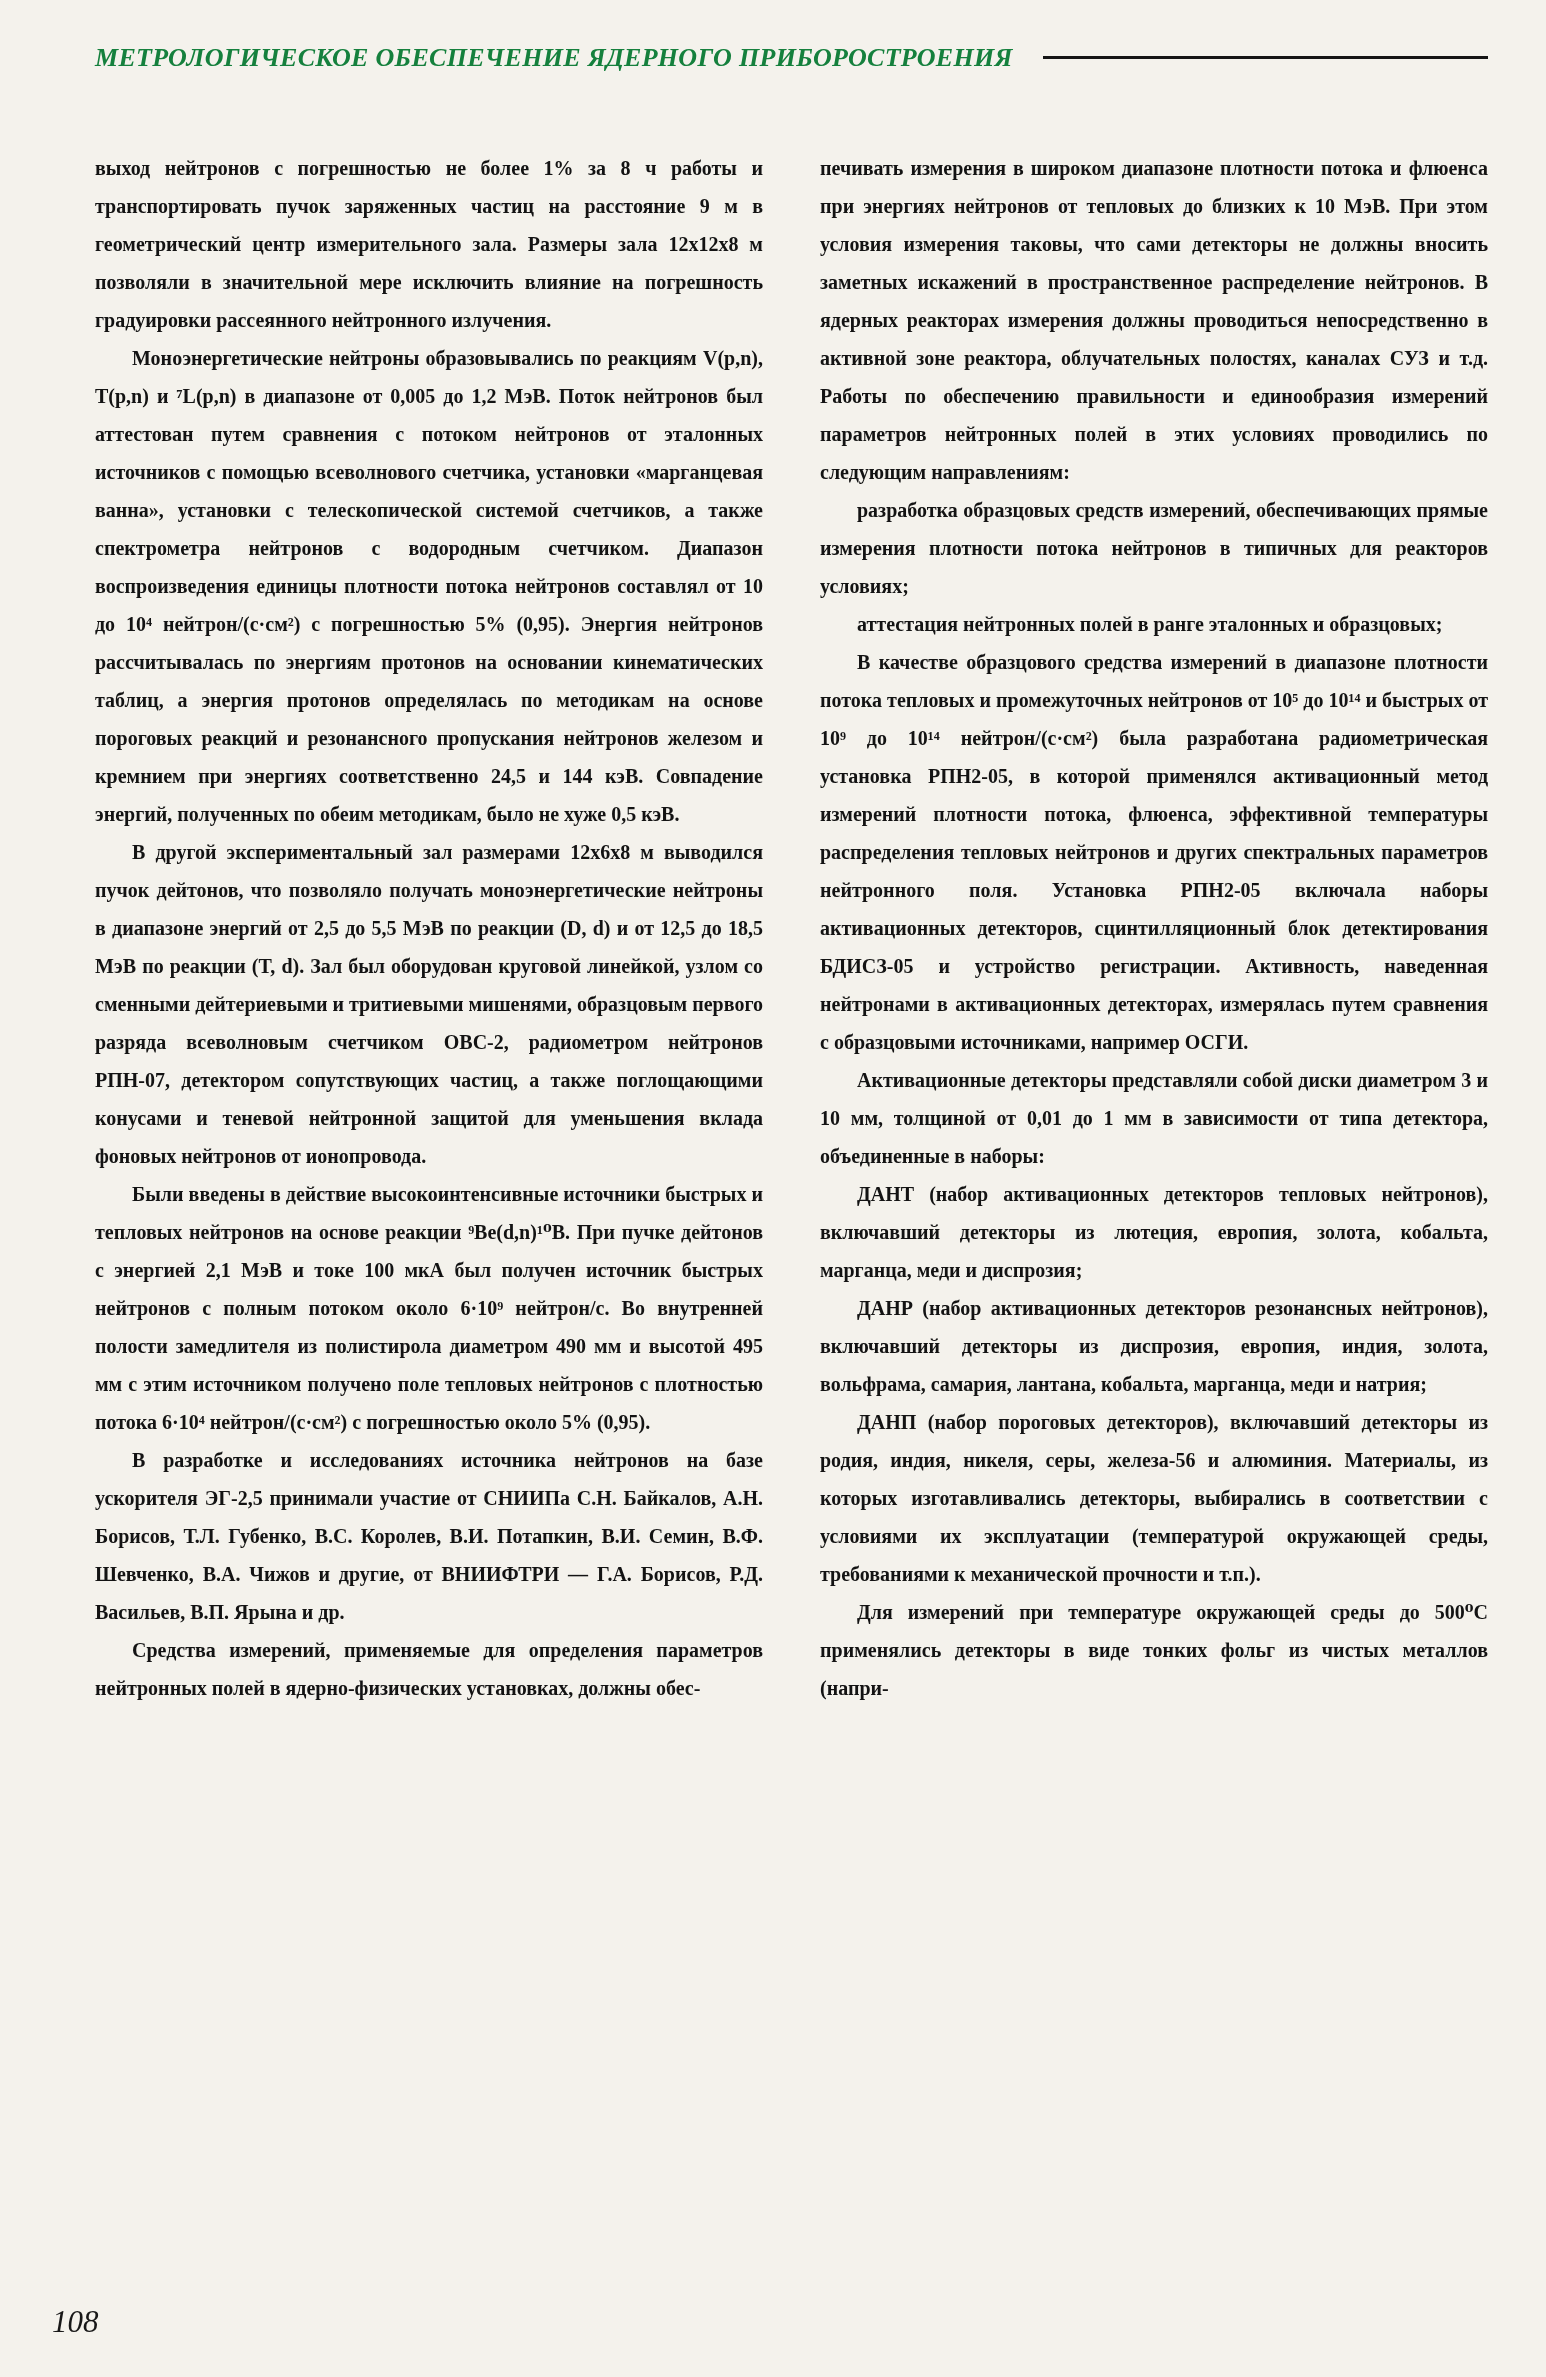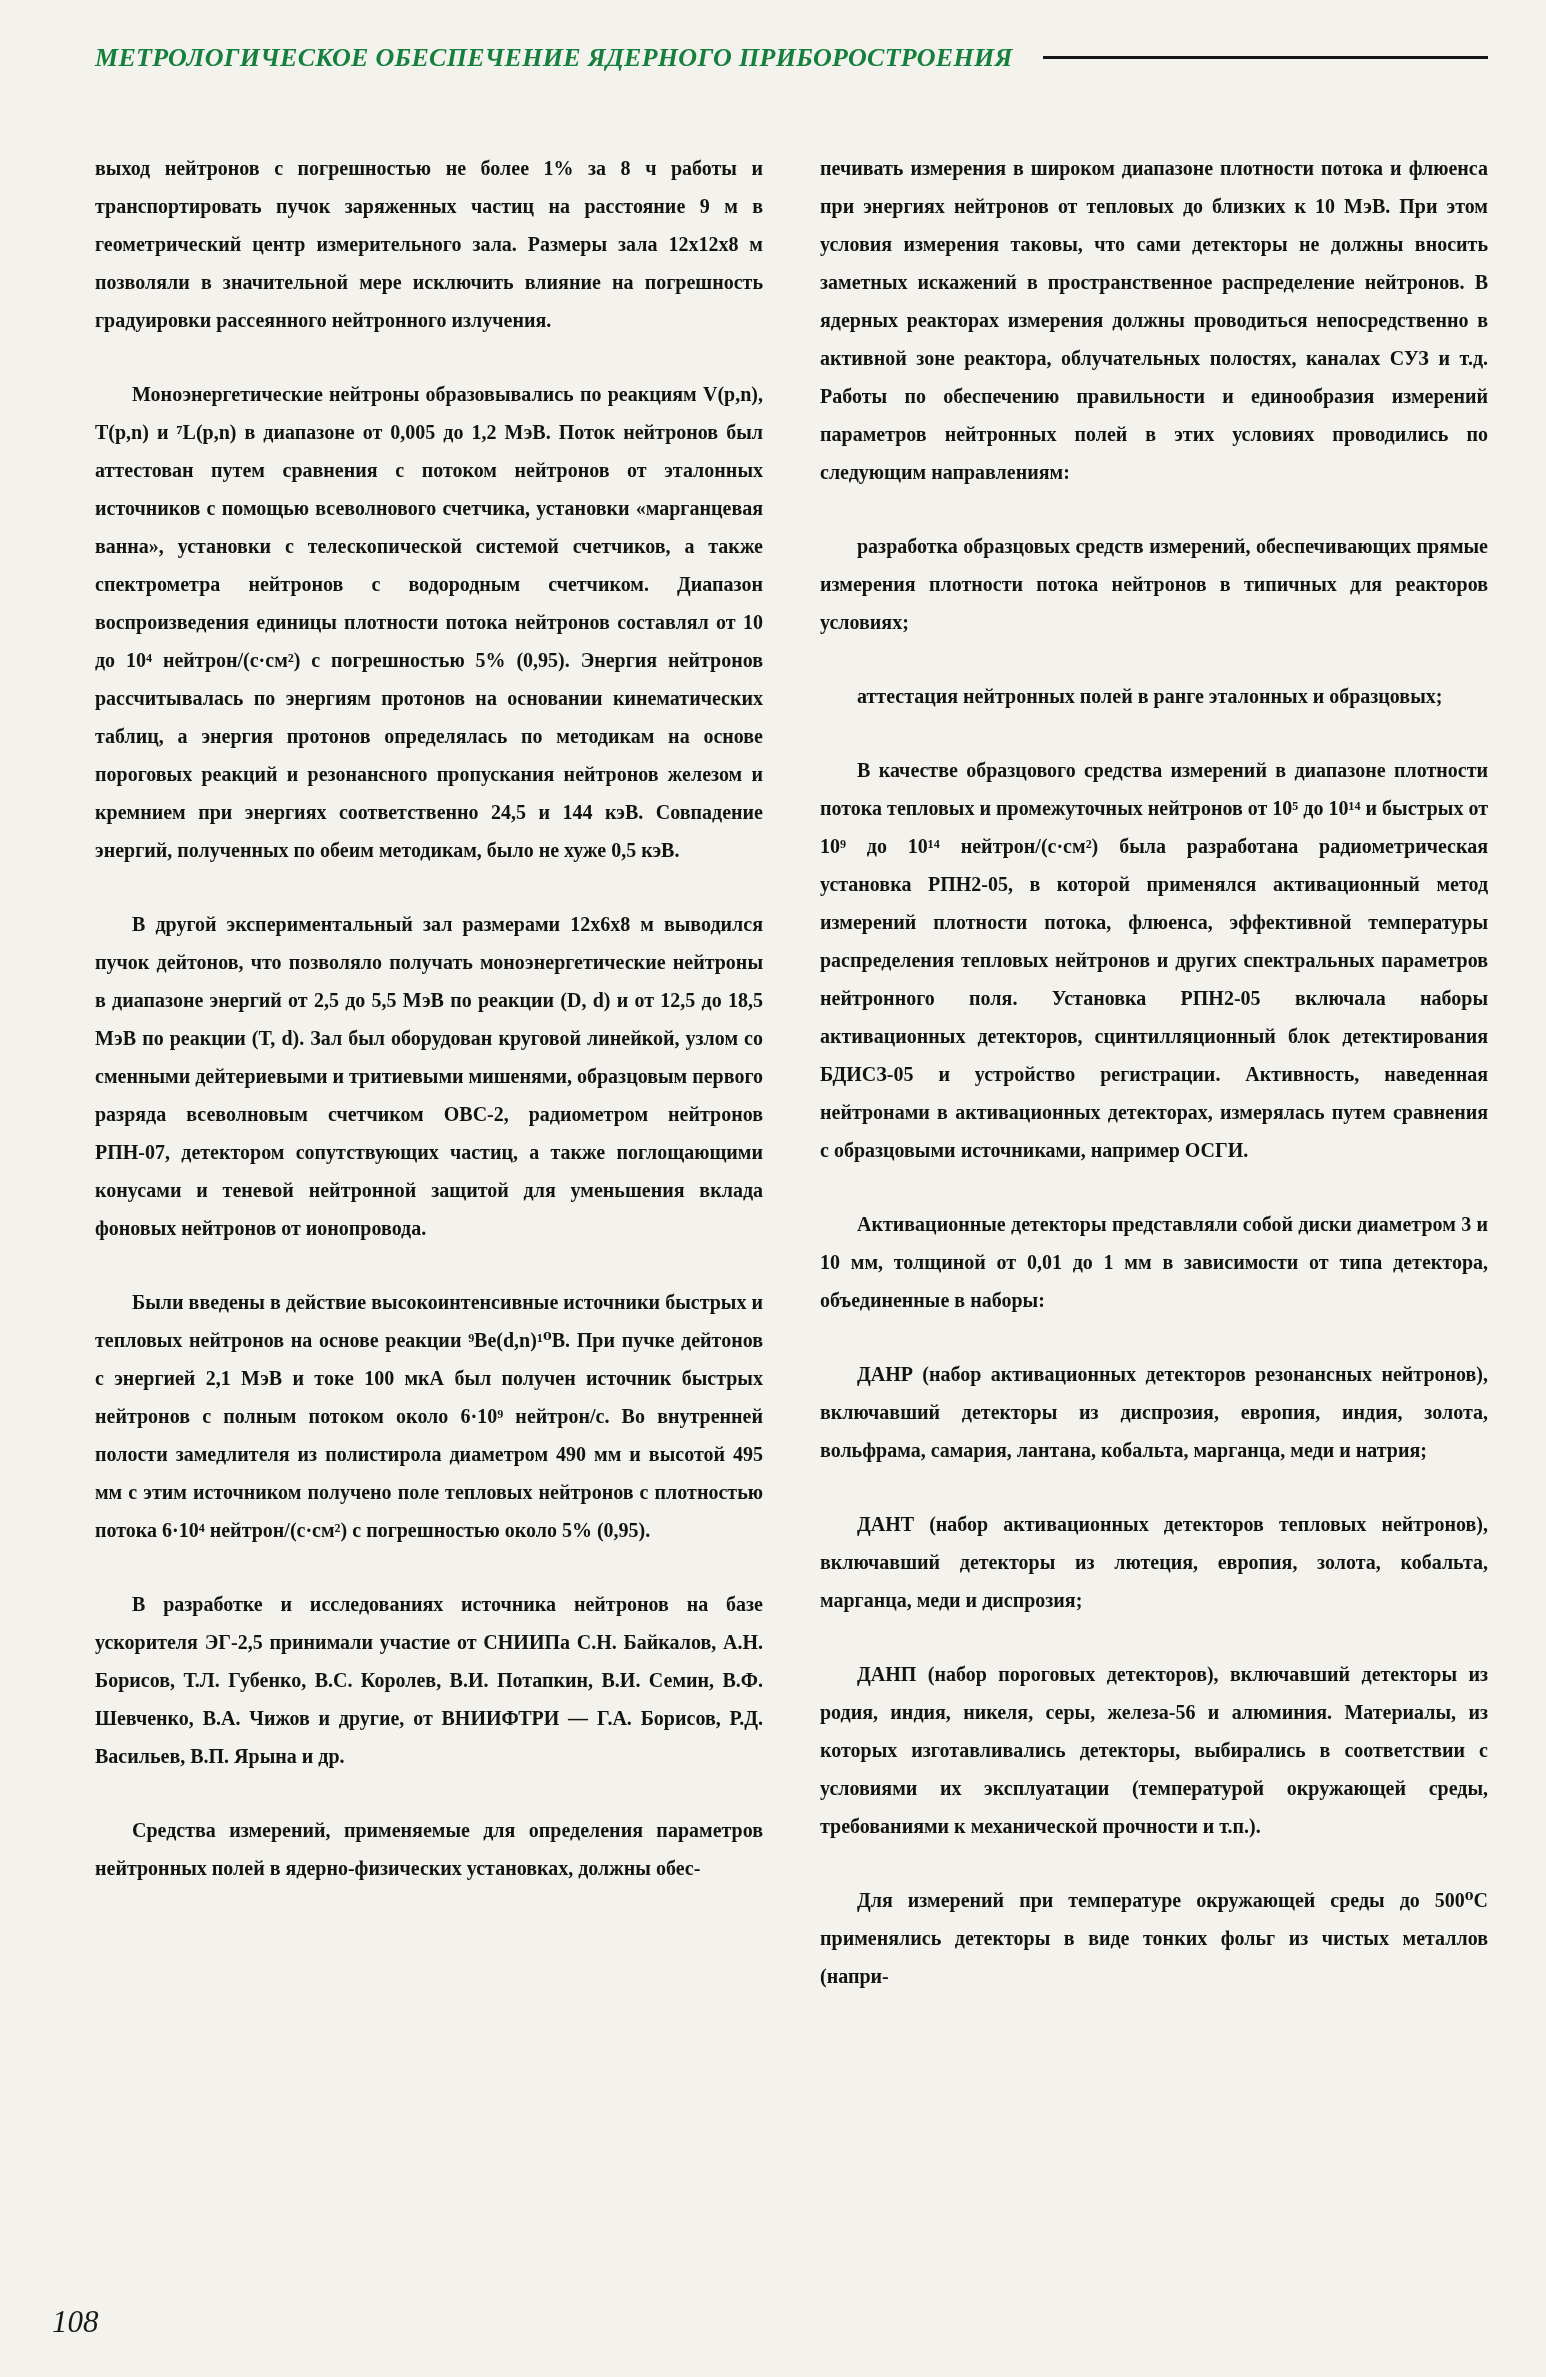"Моноэнергетические нейтроны" .para.indent { margin-top: 36px -> none }
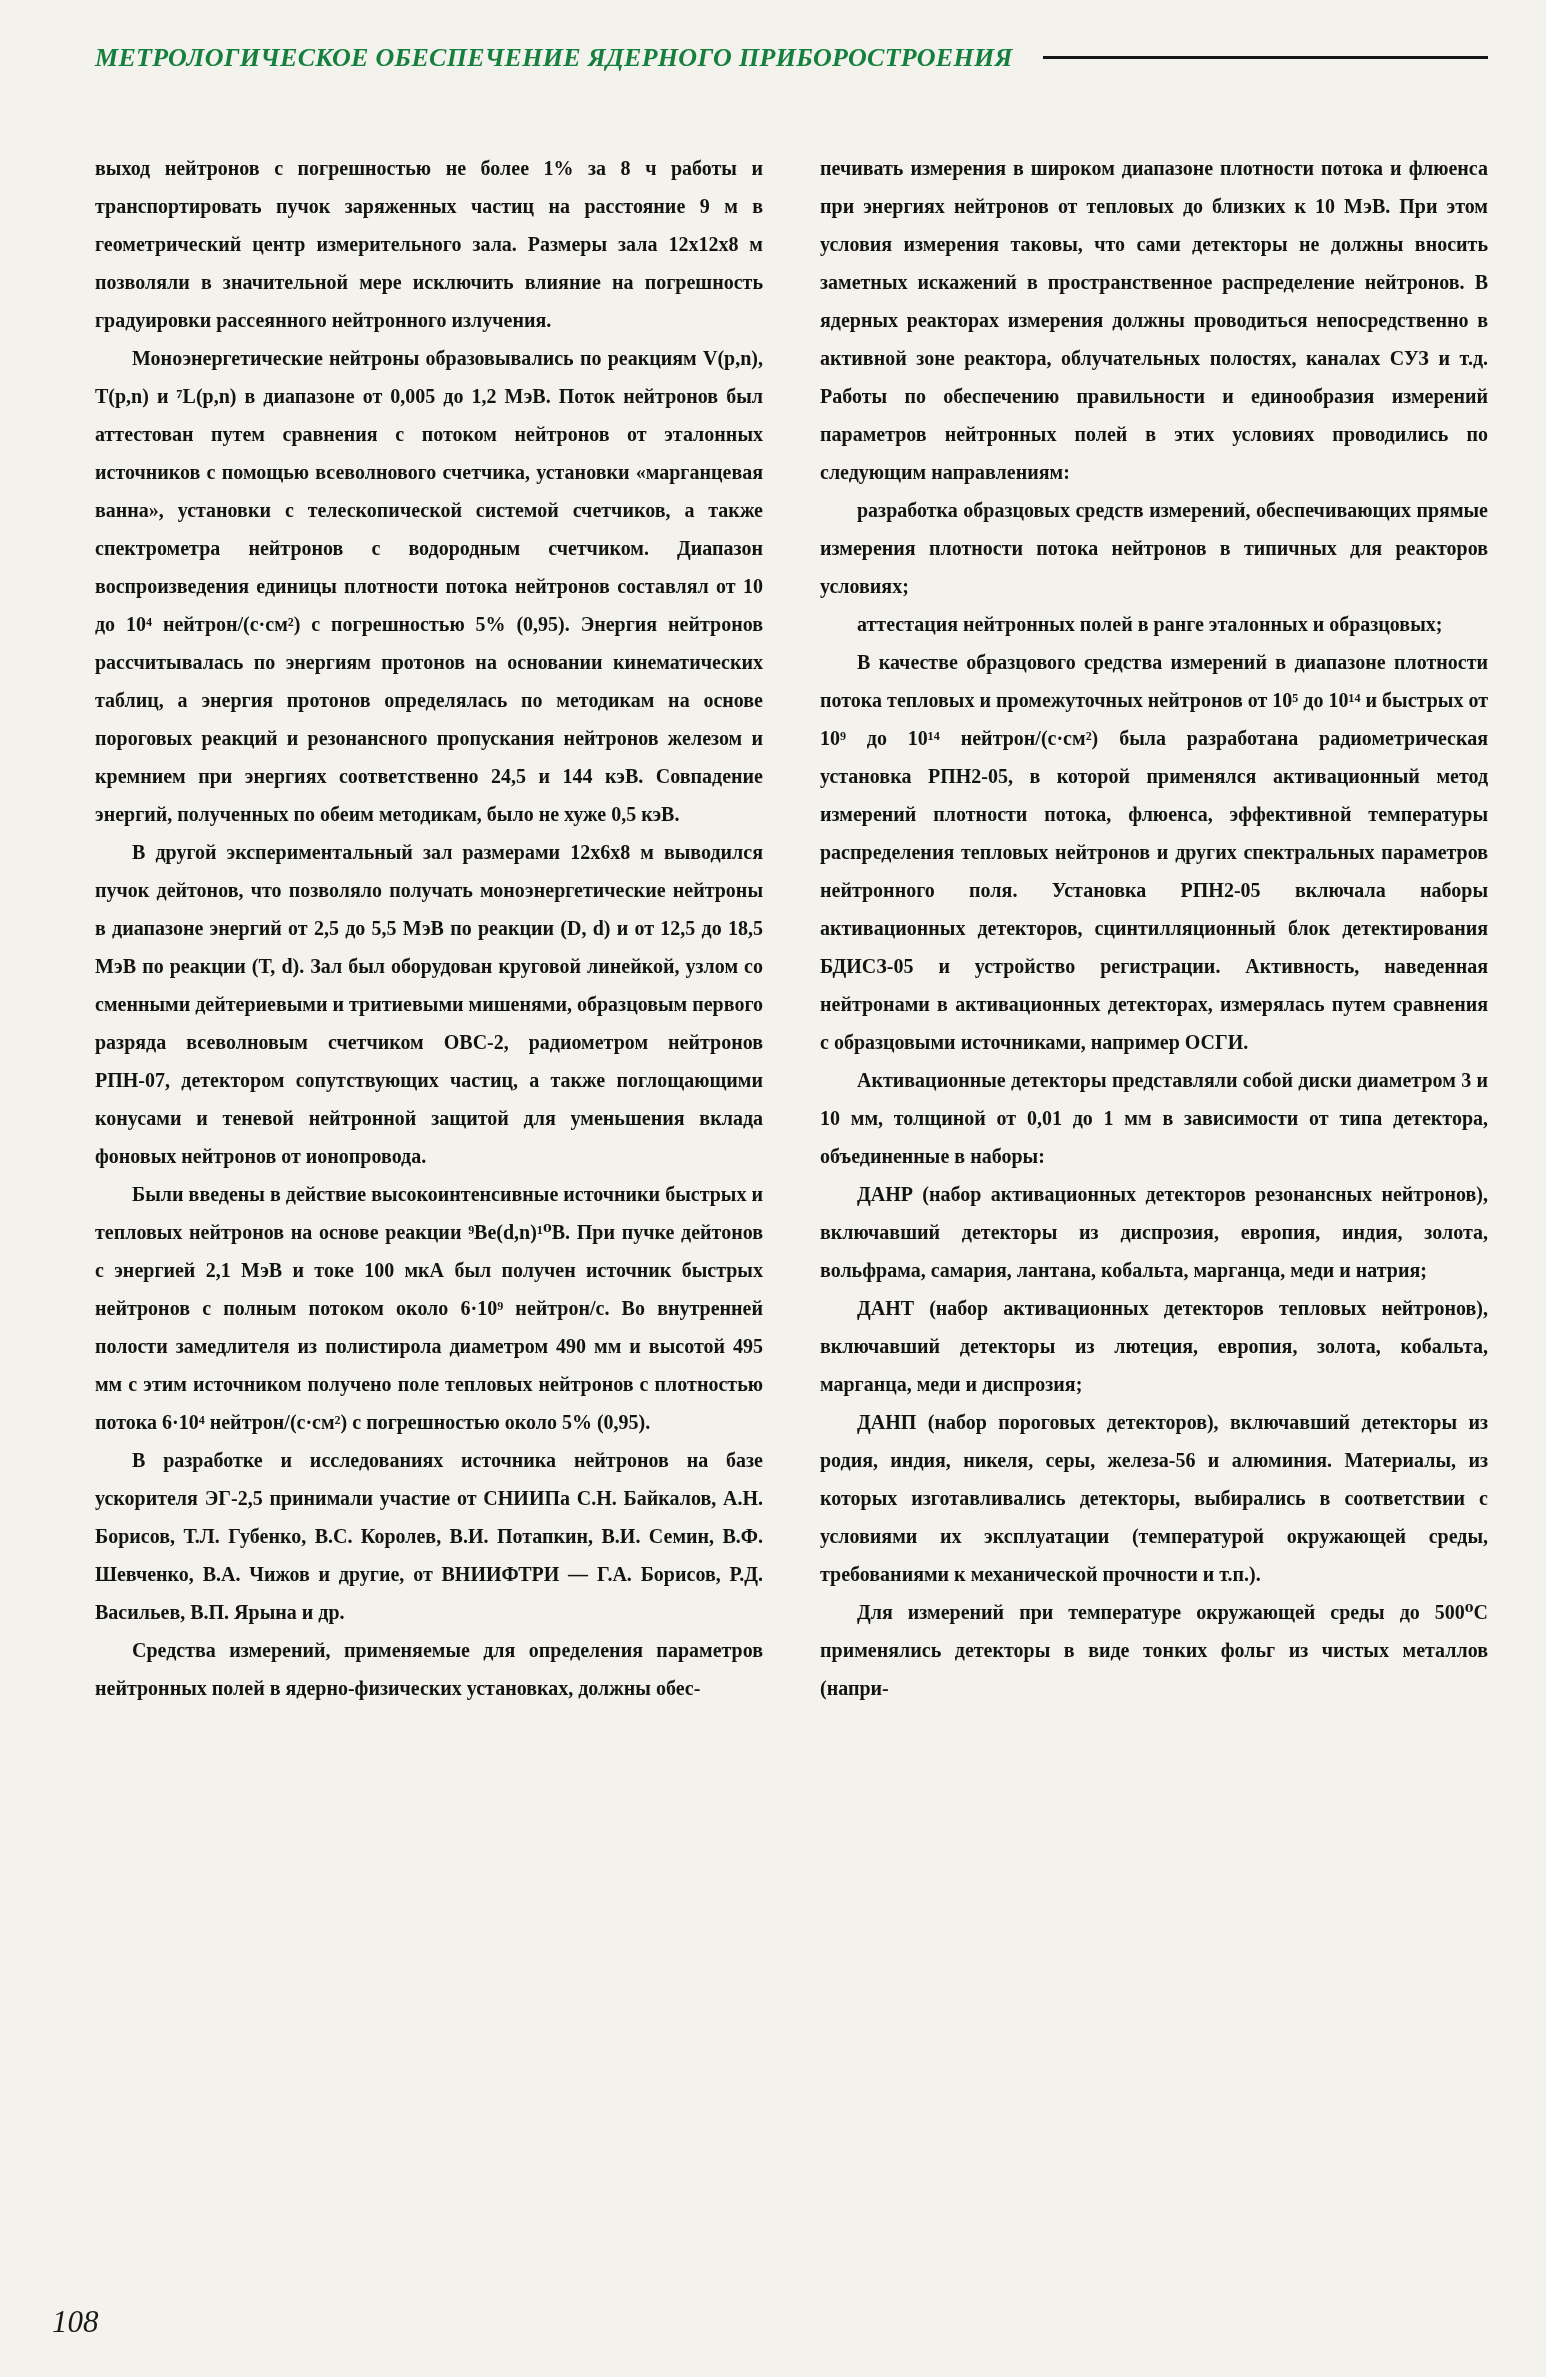"ДАНР (набор активационных детекторов" p.para { order: before "ДАНТ (набор активационных детекторов" -> after "ДАНТ (набор активационных детекторов" }
